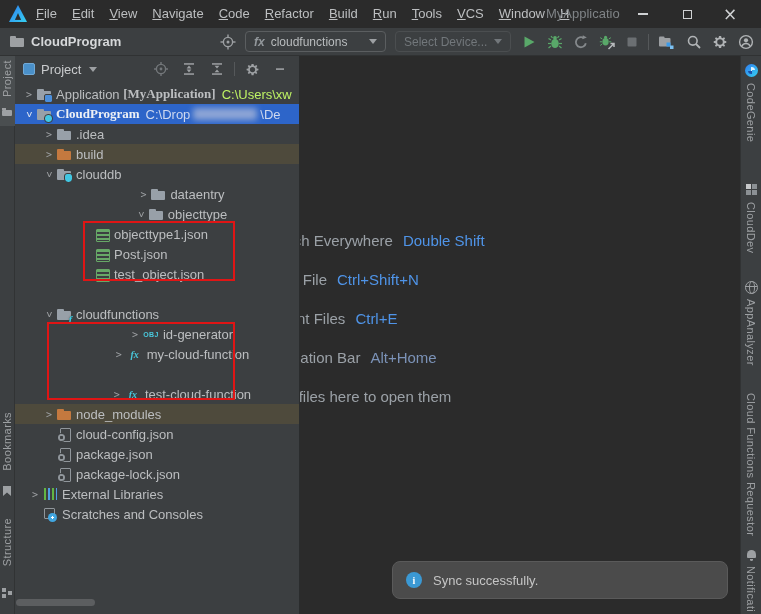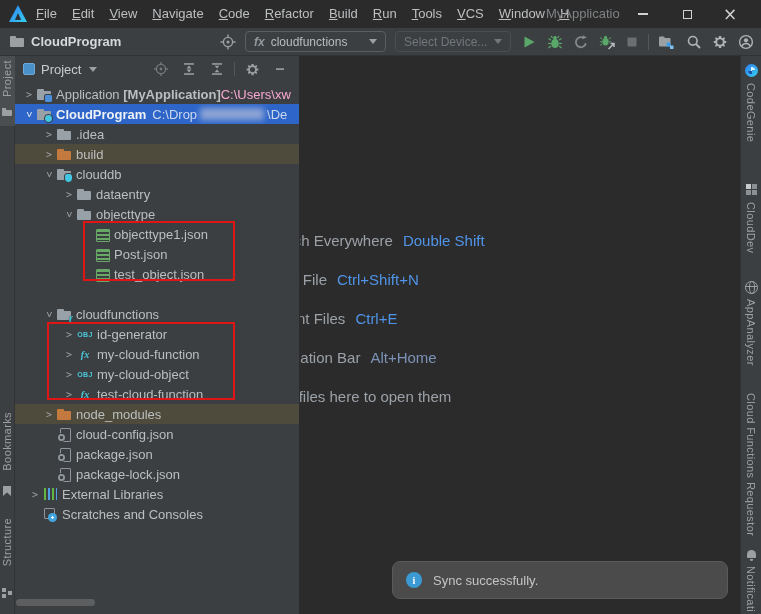"[MyApplication]" .bold { font-family: none -> Liberation Serif, serif }
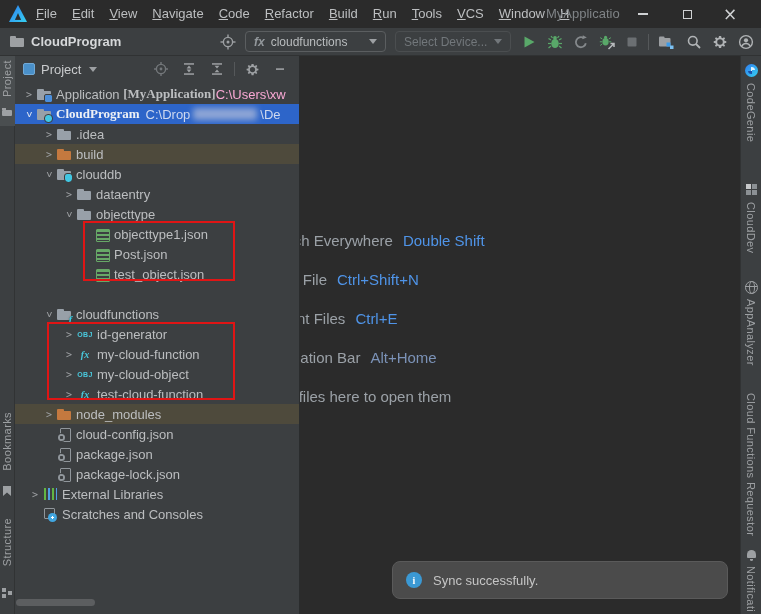"C:\Users\xw" .sfx { color: #f9a8d4 -> #bef264; margin-left: none -> 6px }
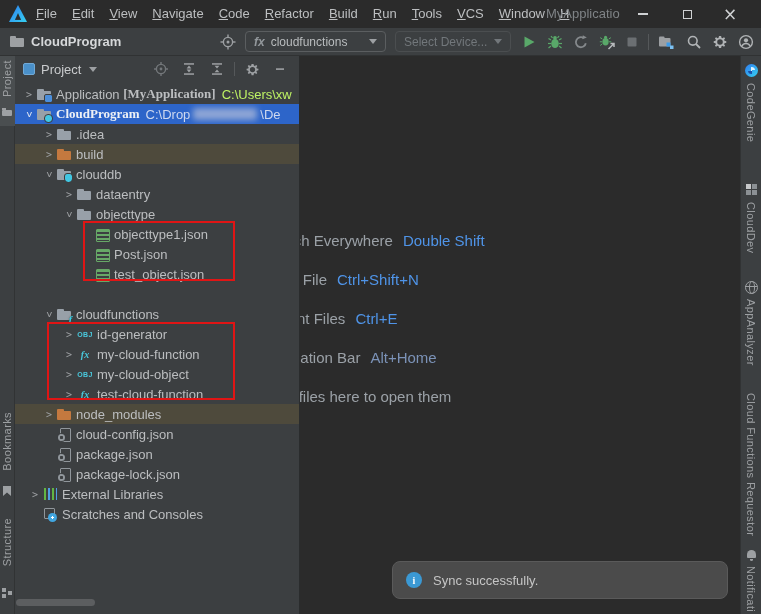"dataentry" .l2 { justify-content: none -> center }
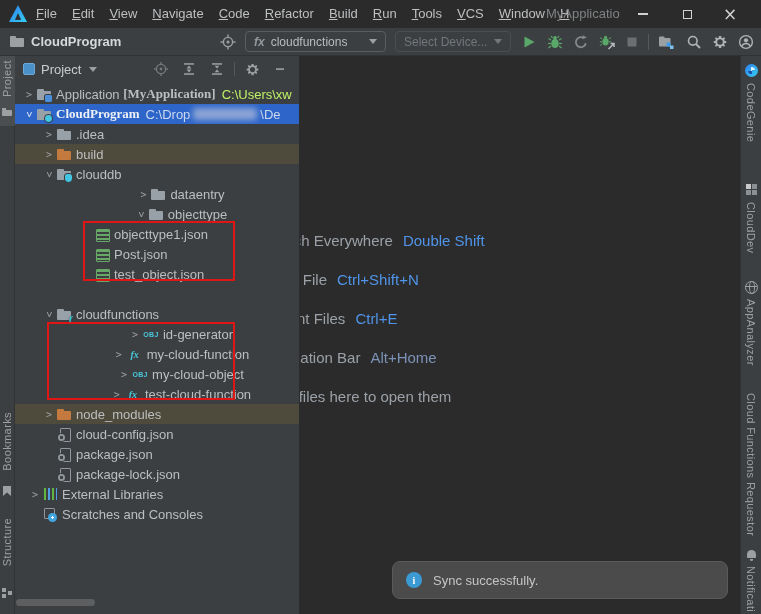"my-cloud-object" div.trow { html: <div> <span></span> <span>OBJ</span> <span>my-cloud-object</span> </div> -> none }
